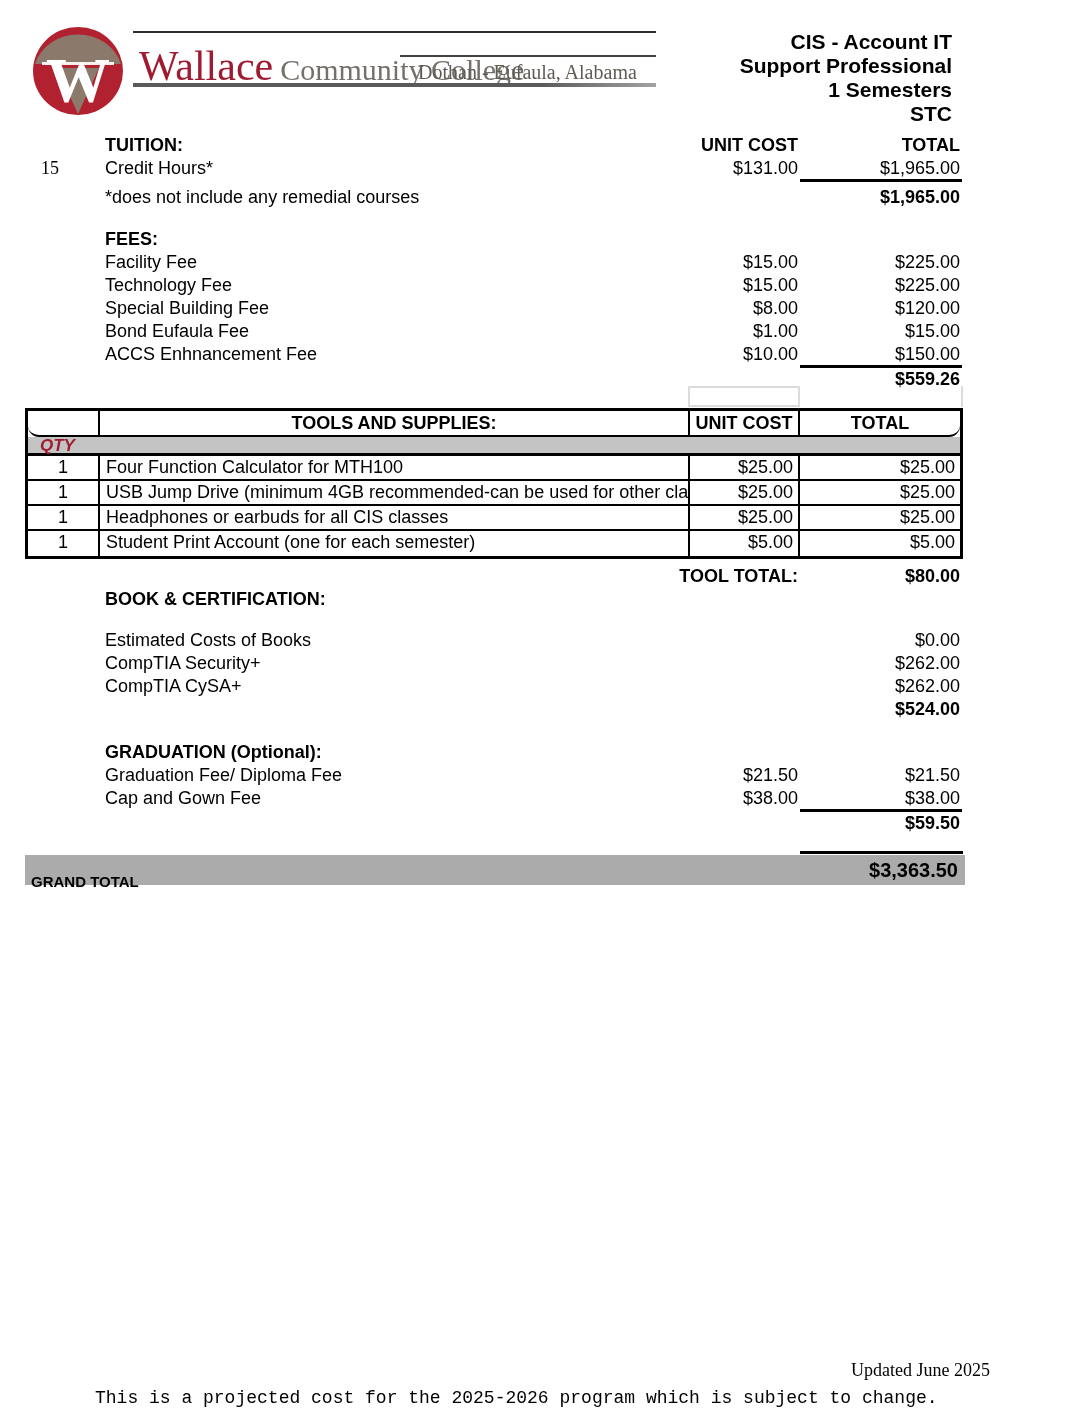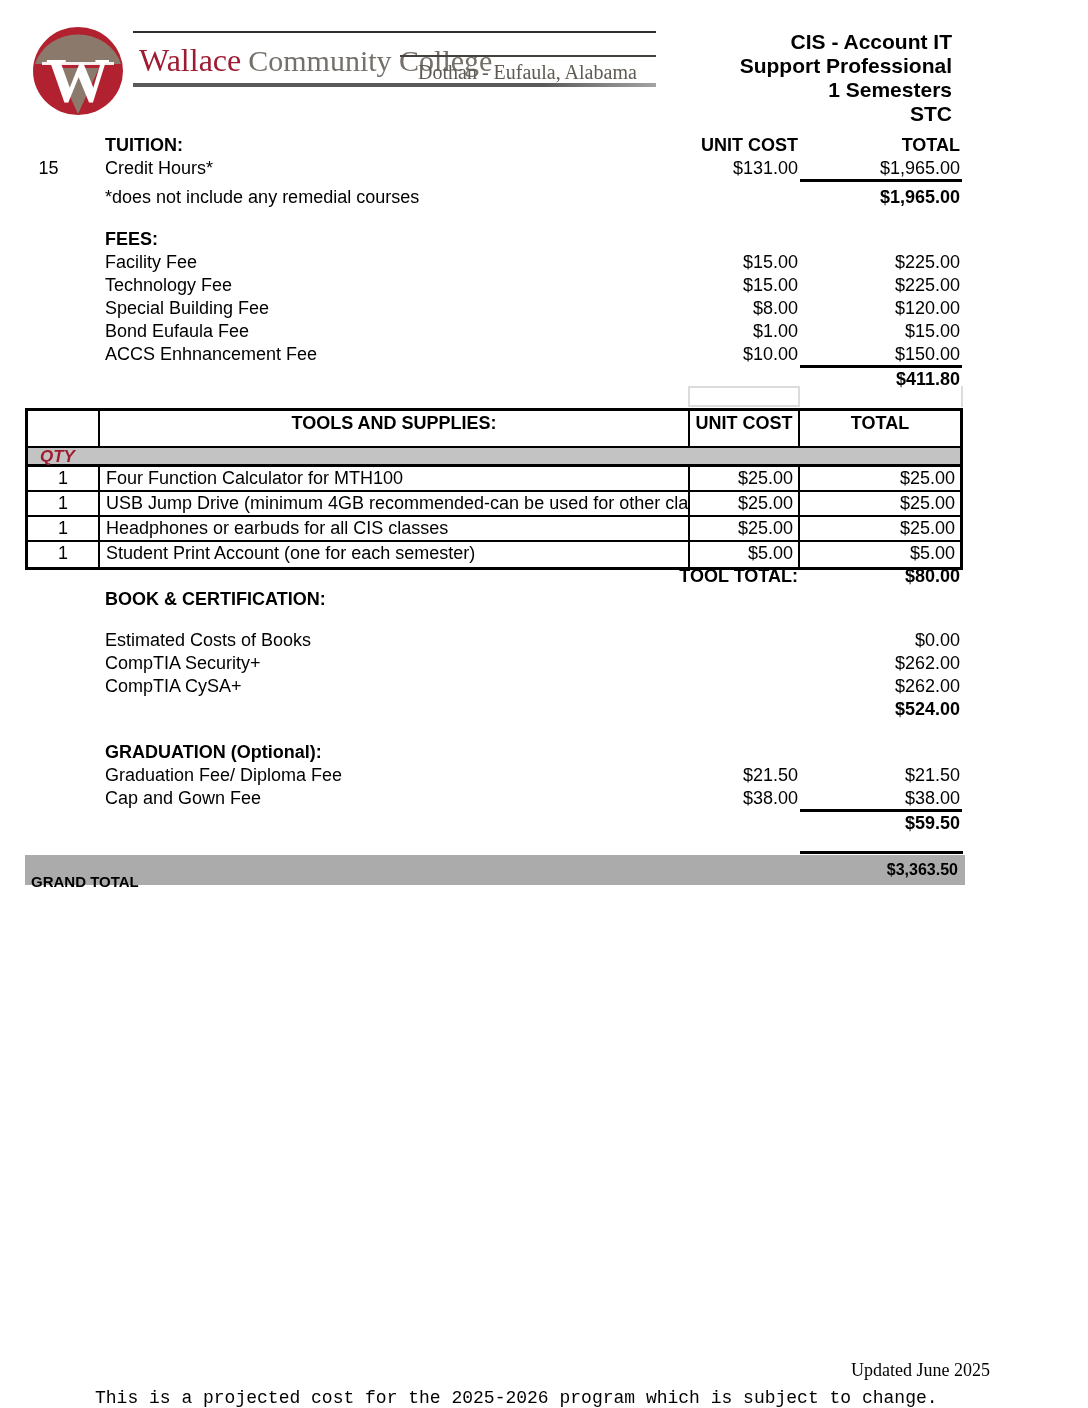"Wallace" .hdr-wallace { font-size: 32px -> 42px }
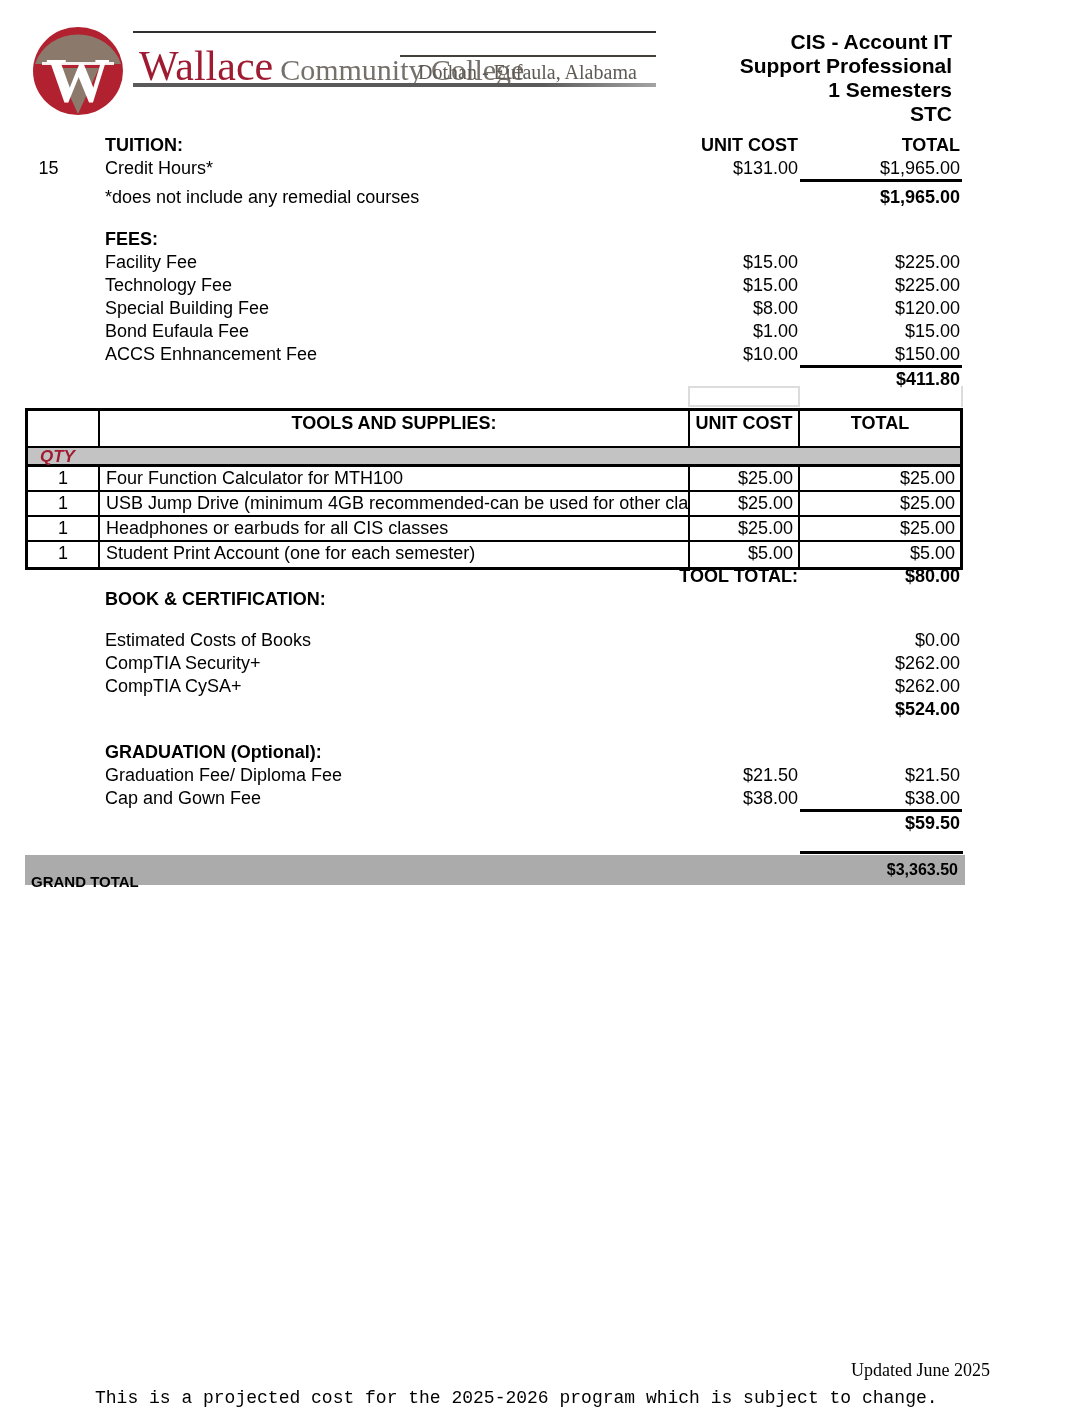"15" .c-qty { font-family: none -> Liberation Serif, serif; left: 12px -> 41px; text-align: center -> left }
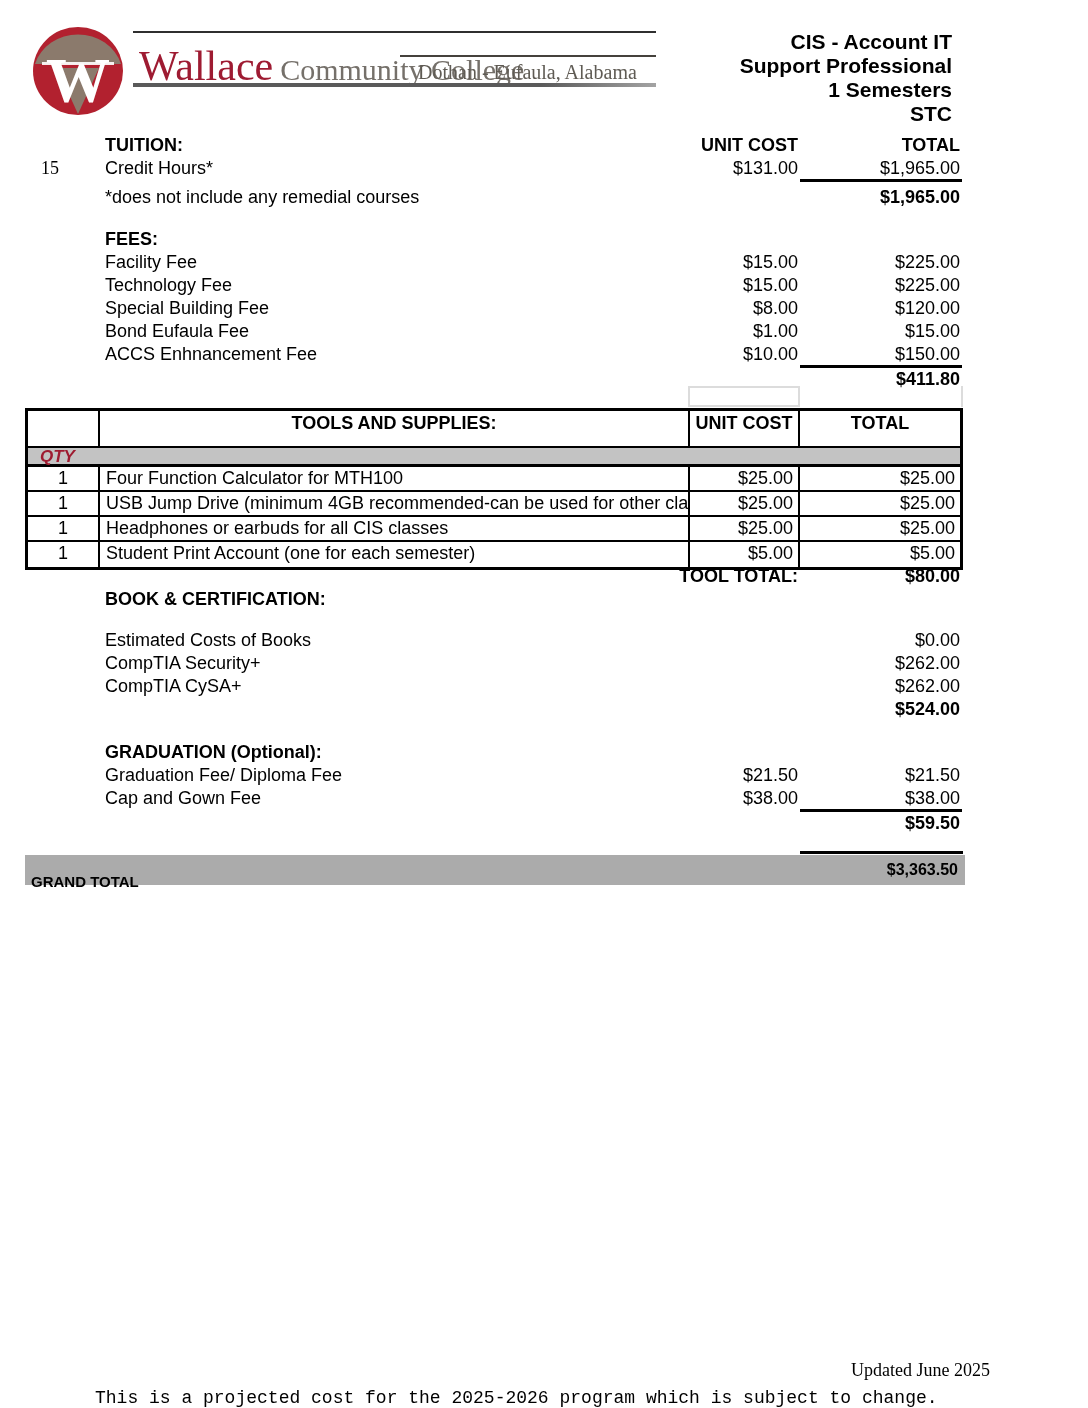"$411.80" span.c-total { text: $411.80 -> $559.26 }
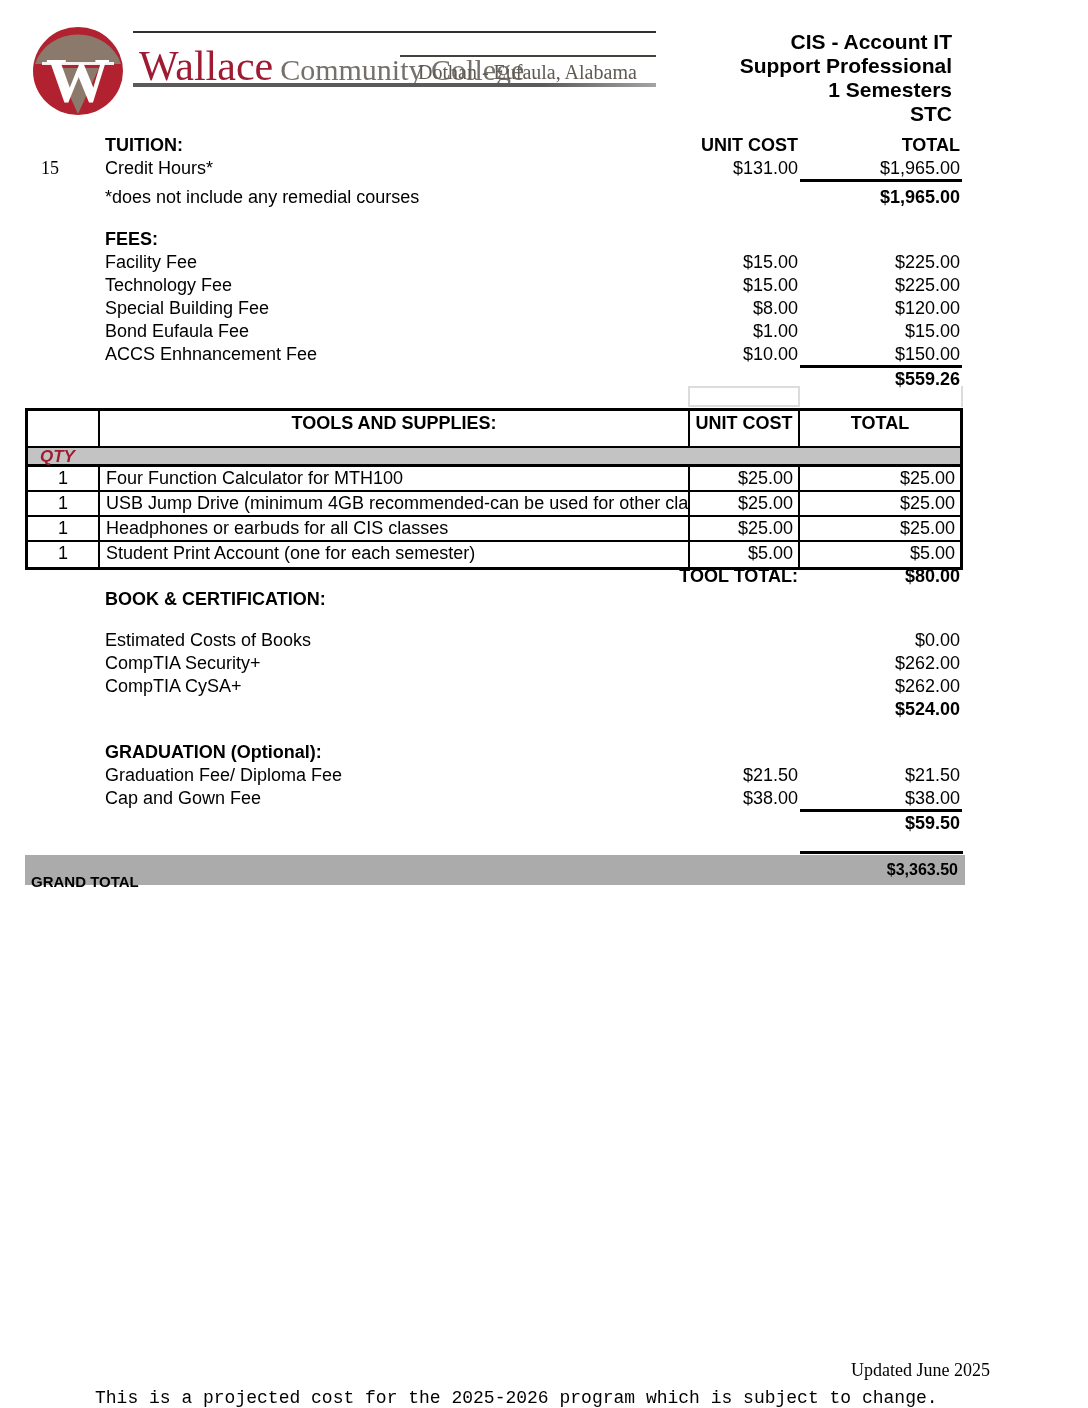"TOOLS AND SUPPLIES:" .thead { border-radius: none -> 11px; height: 37px -> 26px }
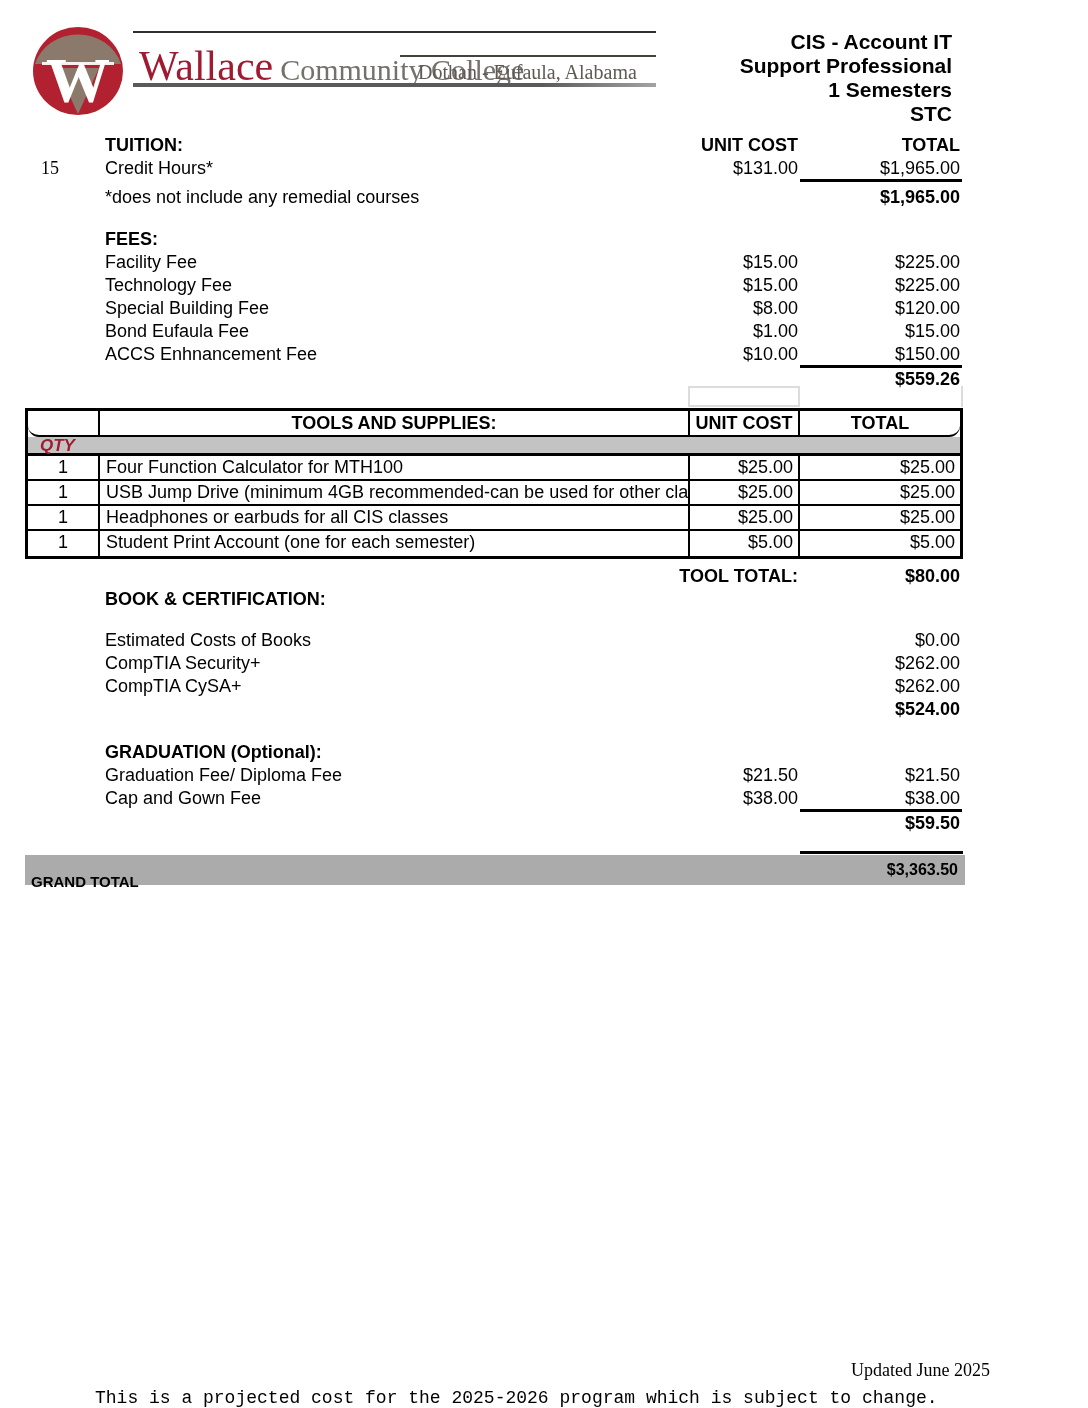"$3,363.50" .grand-bar .gt-value { font-size: 16px -> 20px }
